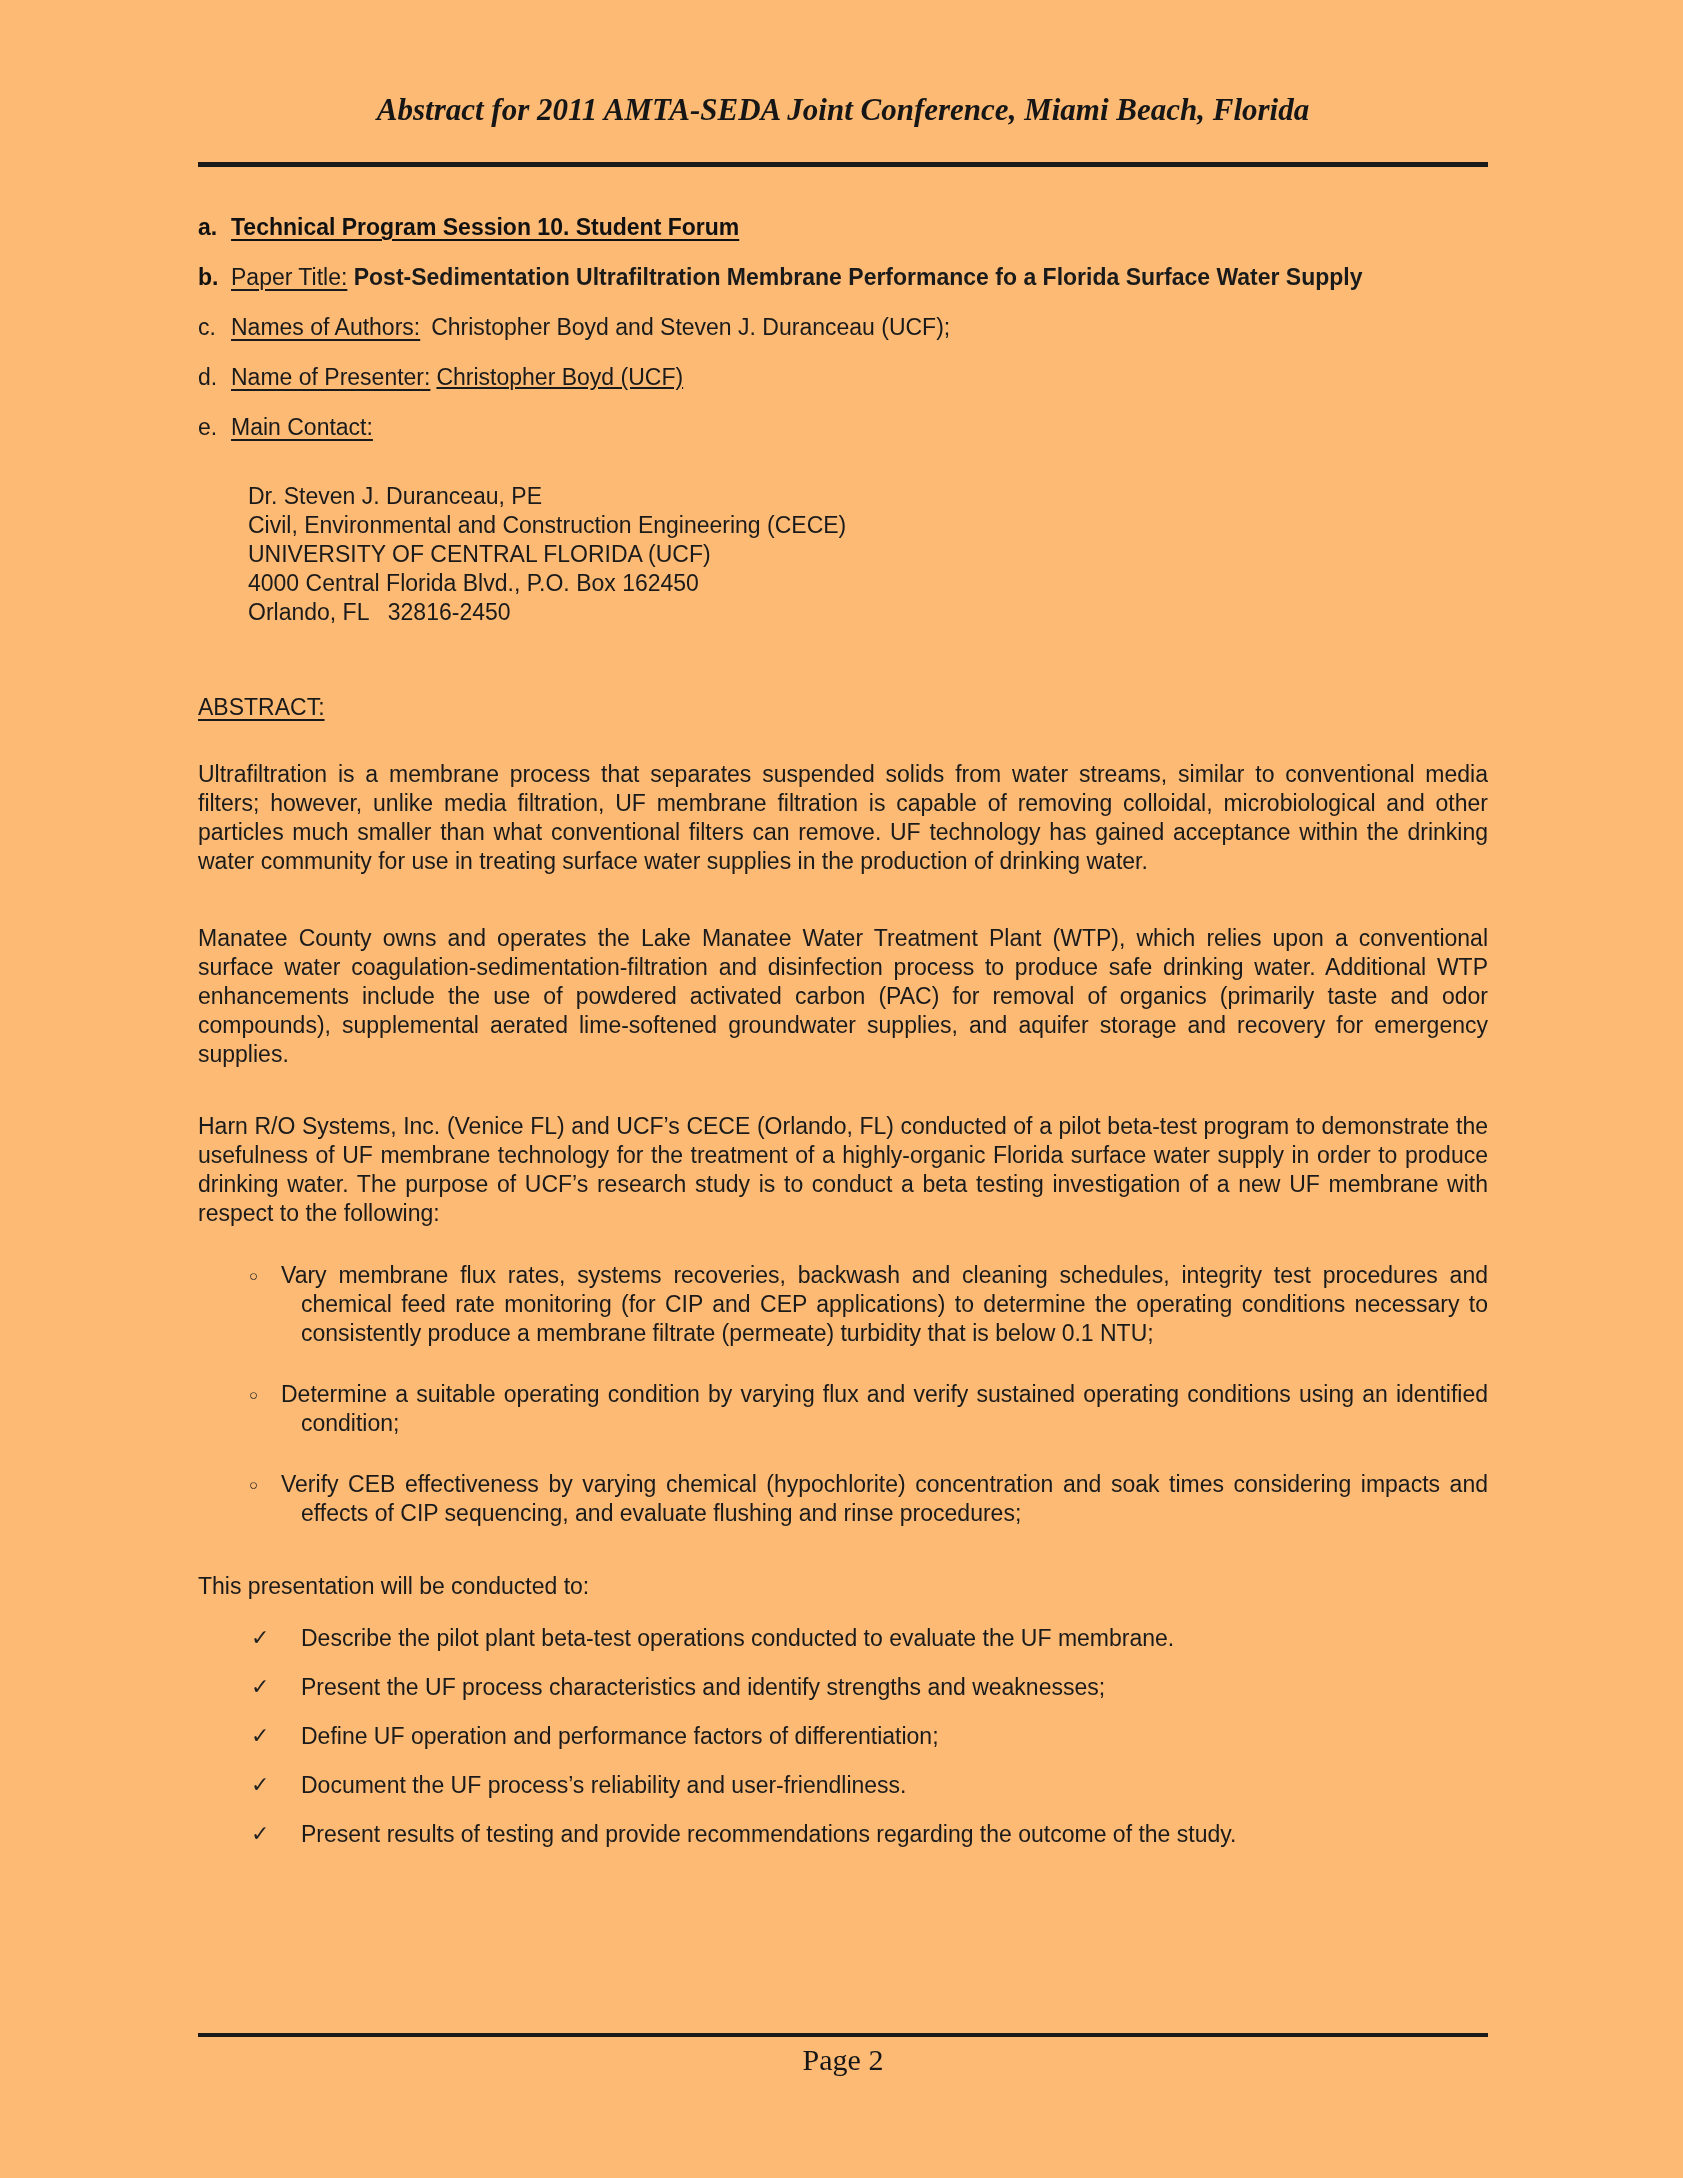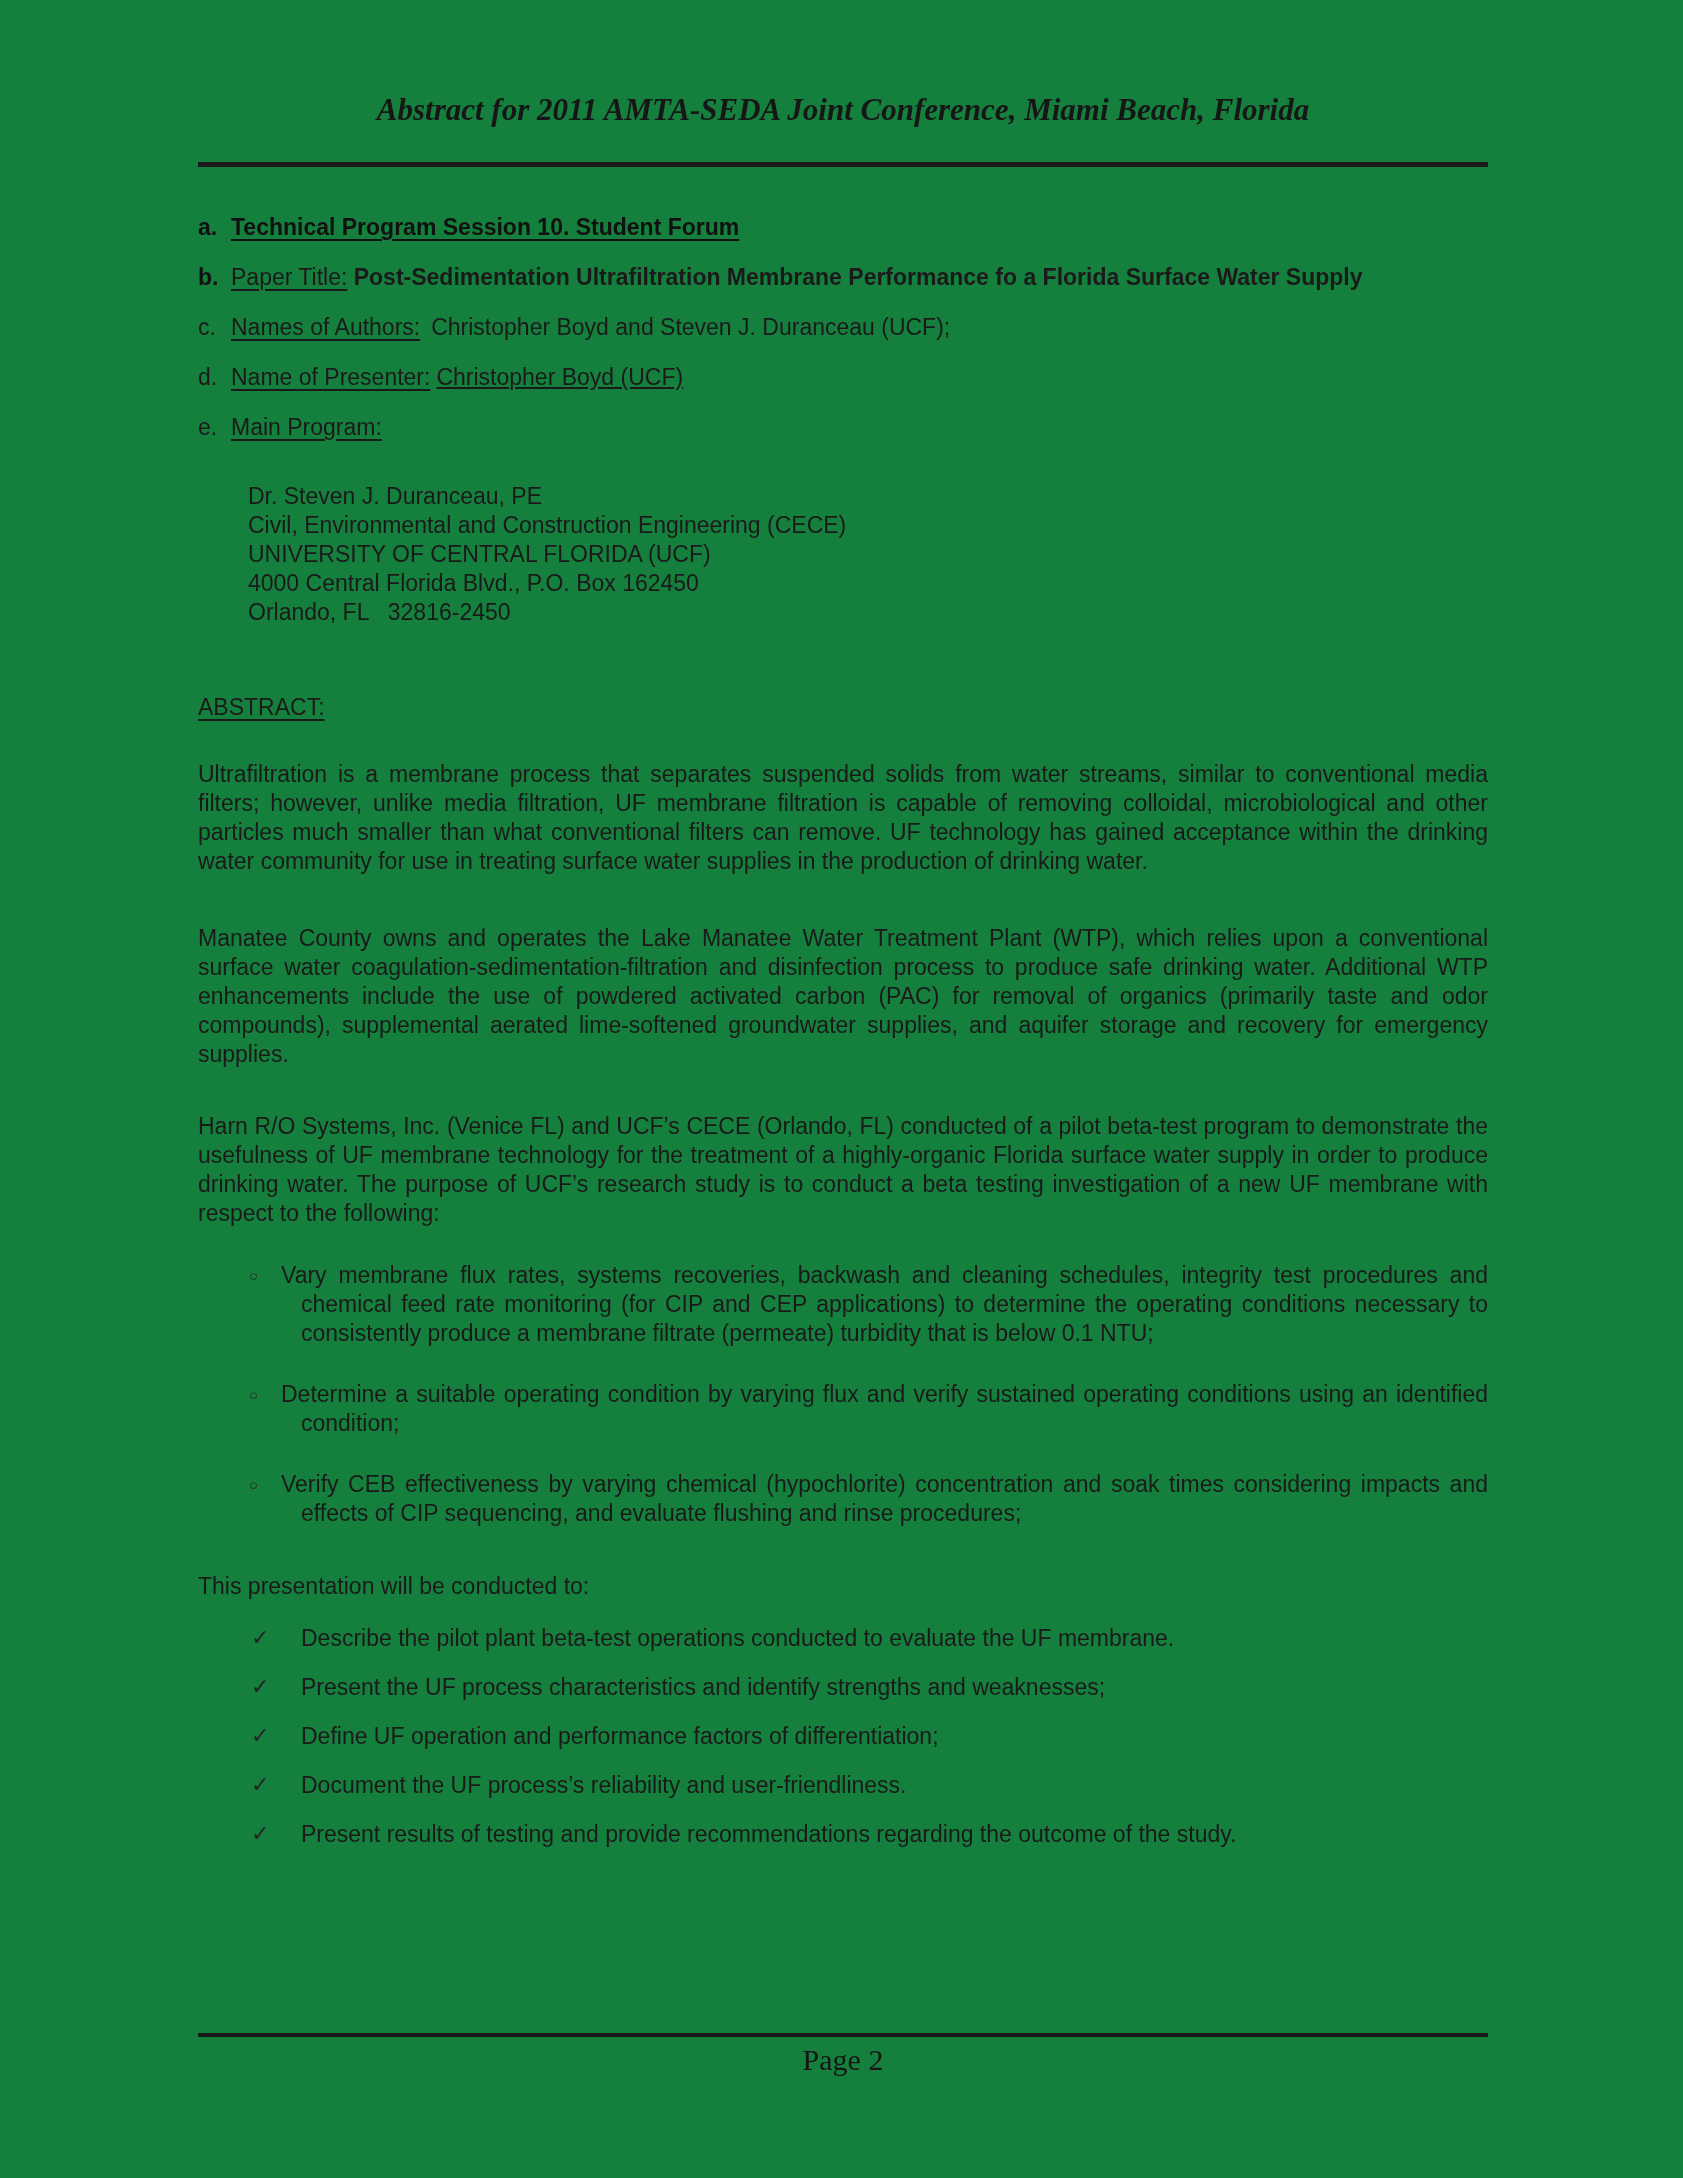"Abstract for 2011 AMTA-SEDA Joint" .page { background: #15803d -> #fdba74 }
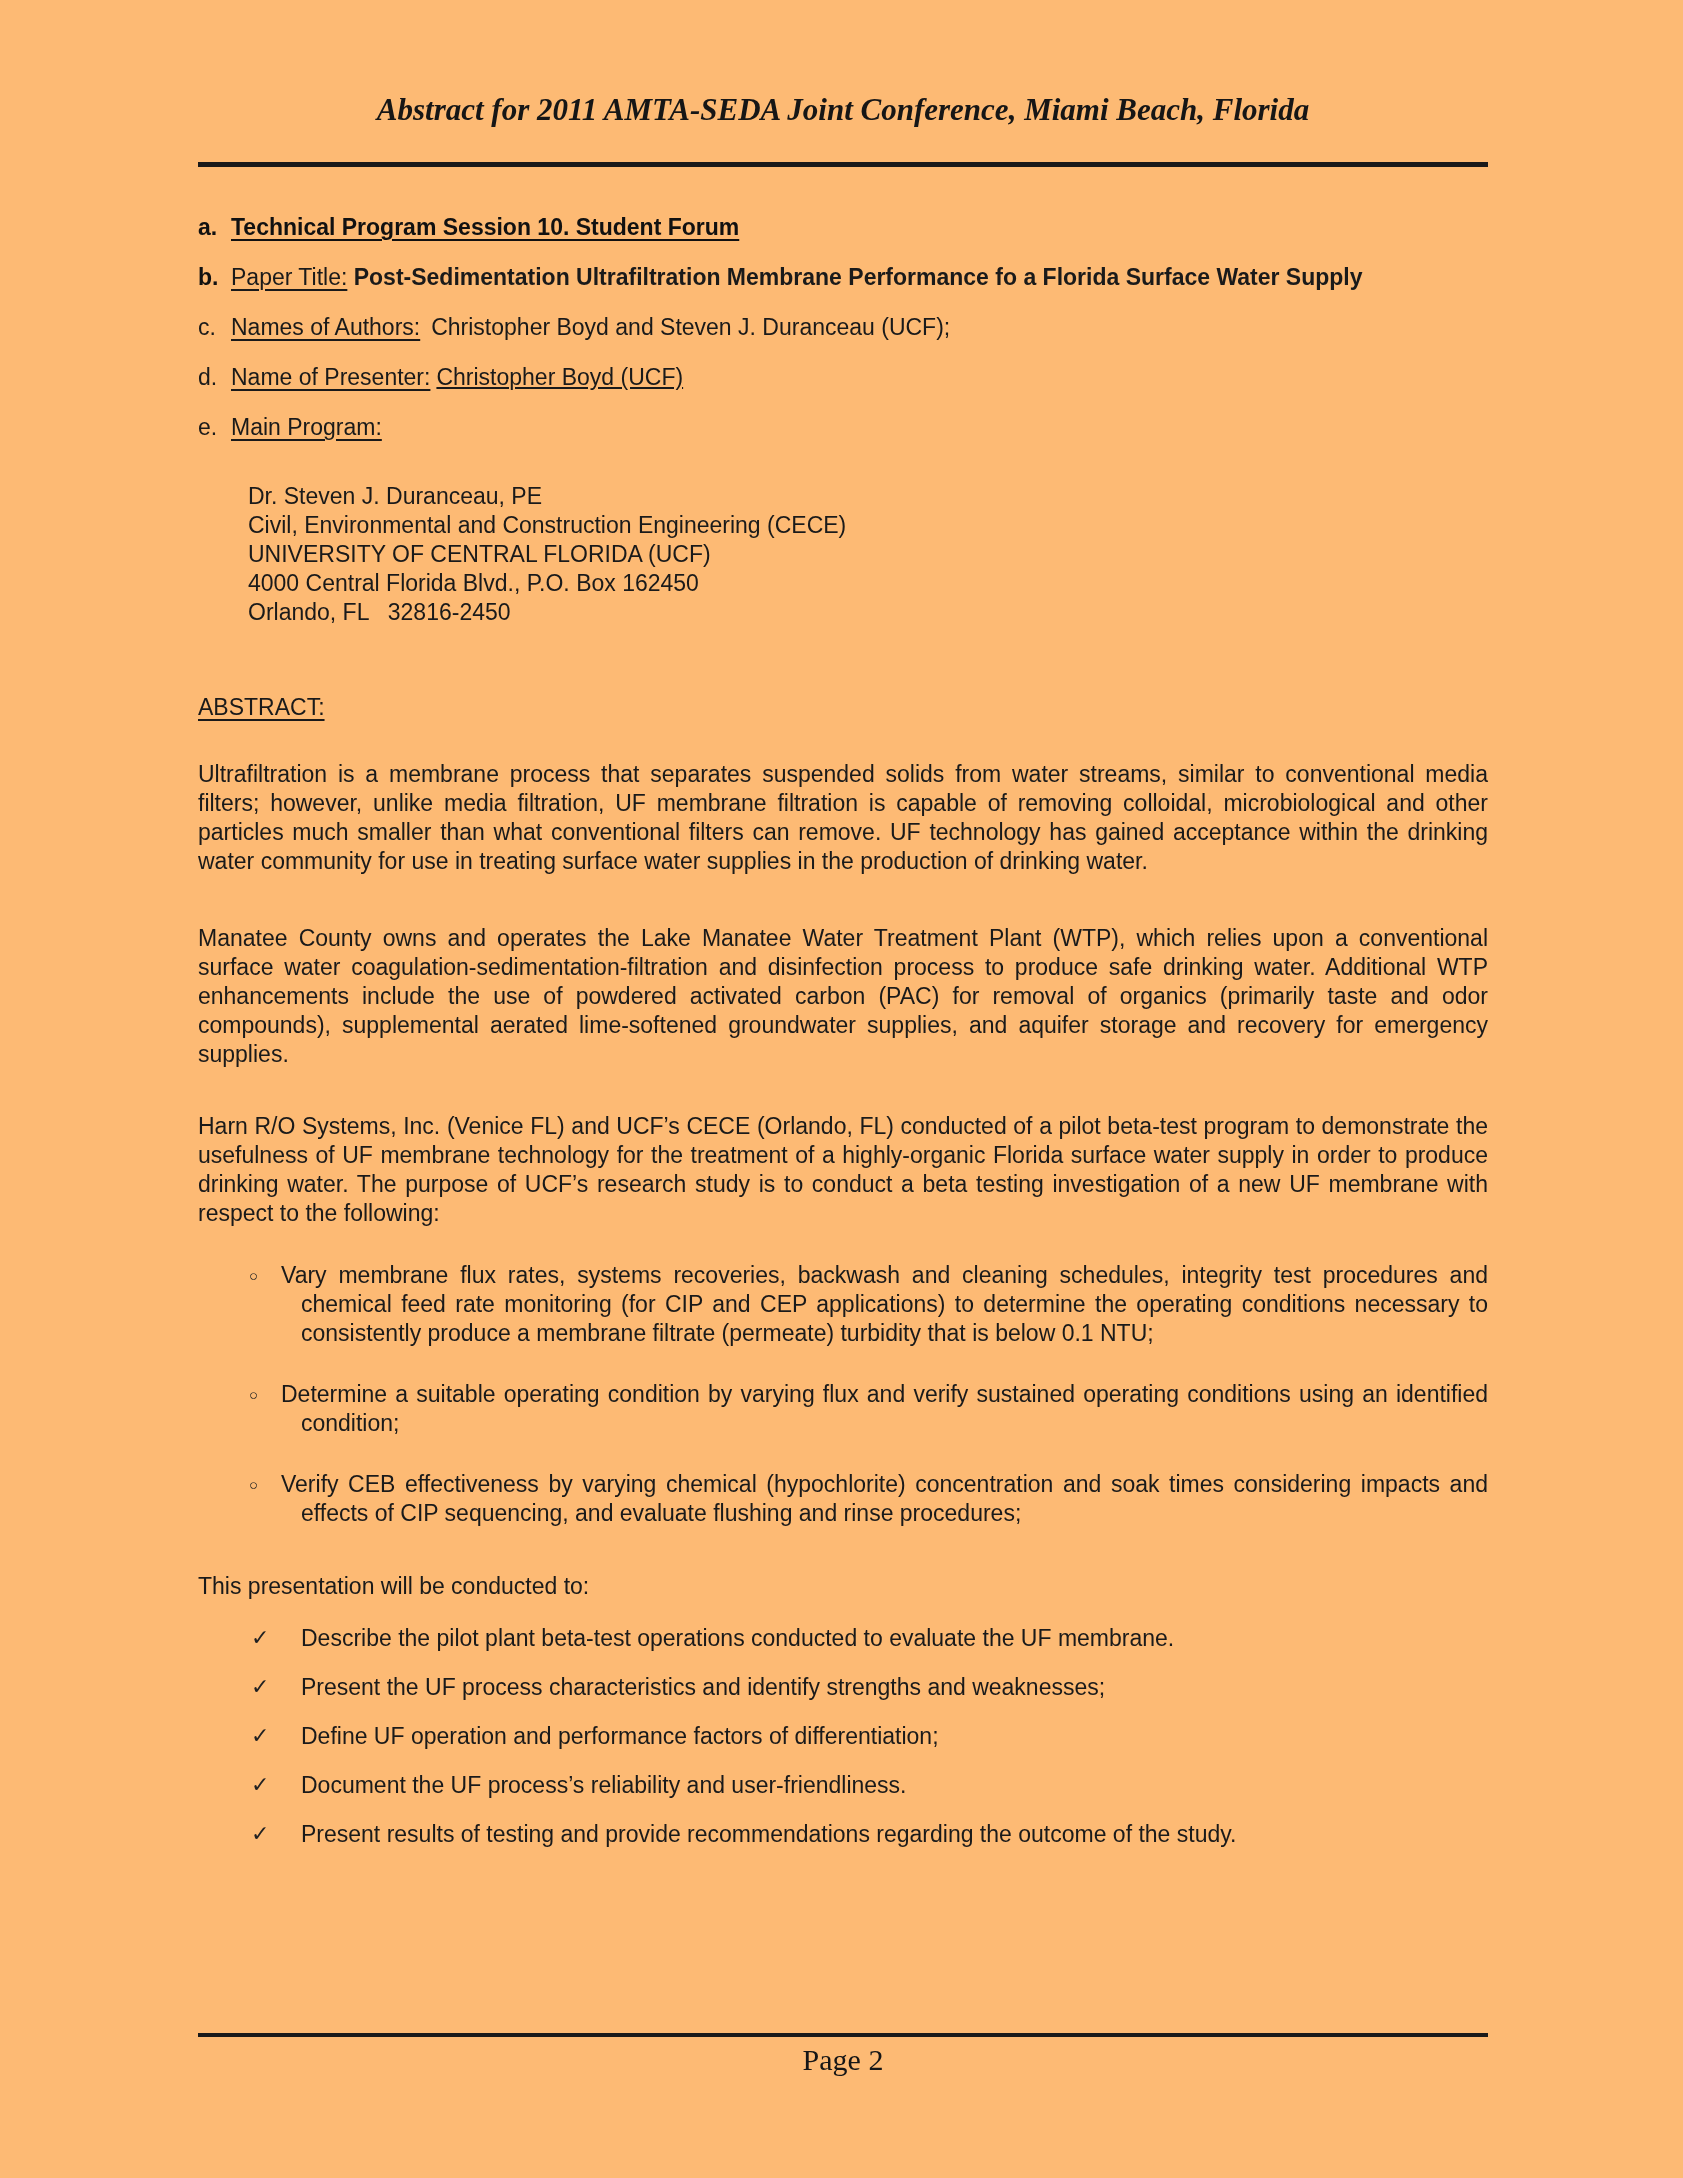"Main Program:" span.u { text: Program -> Contact }
